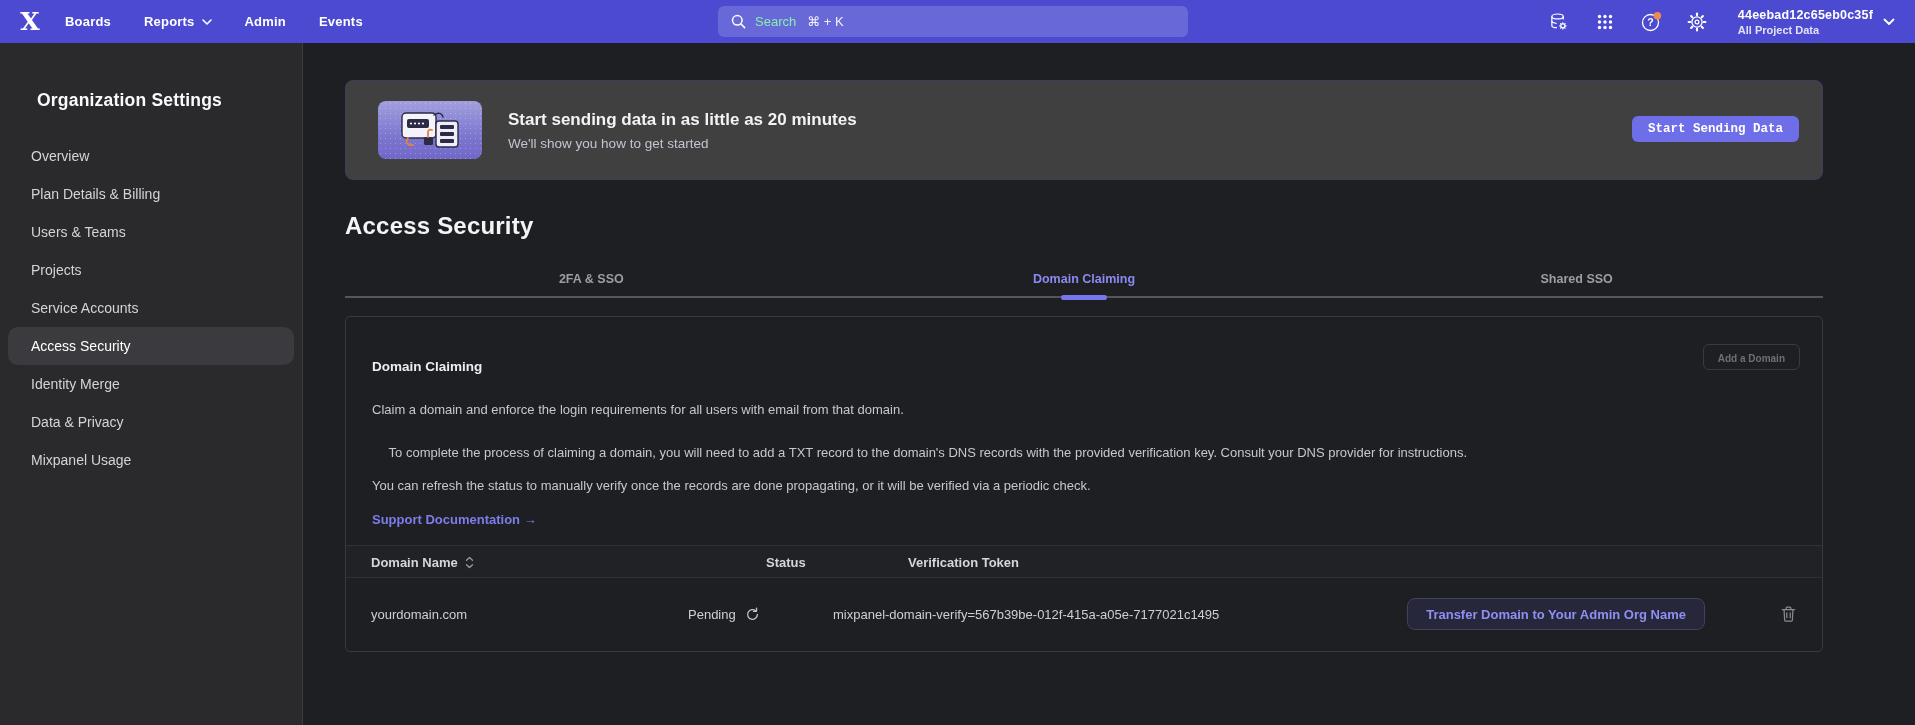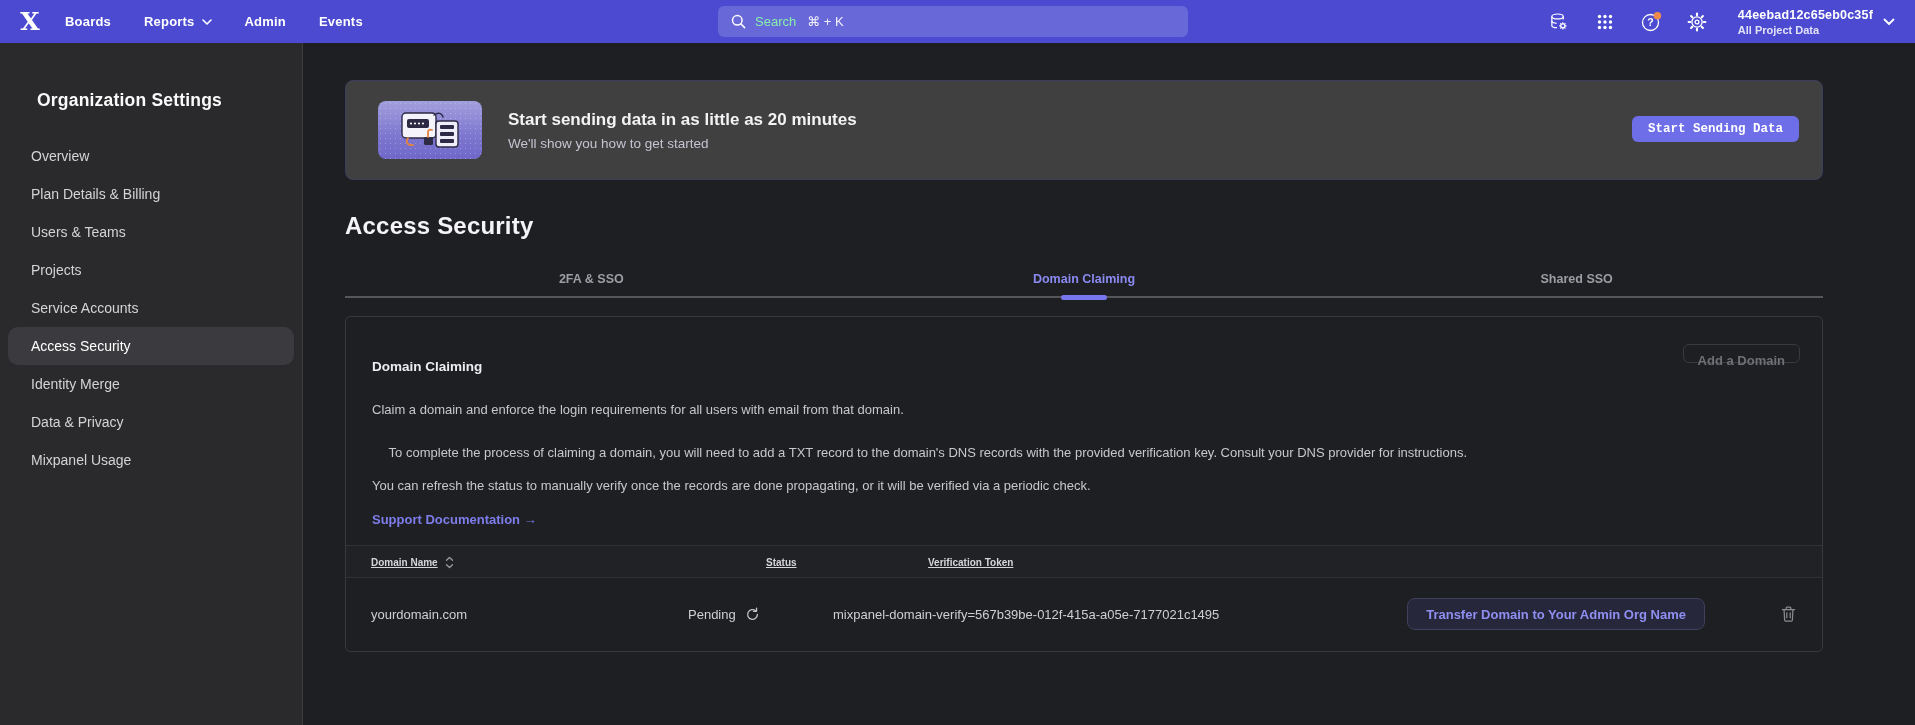"Add a Domain" .add-domain-btn { font-size: 13px -> 10px; height: 19px -> 26px }
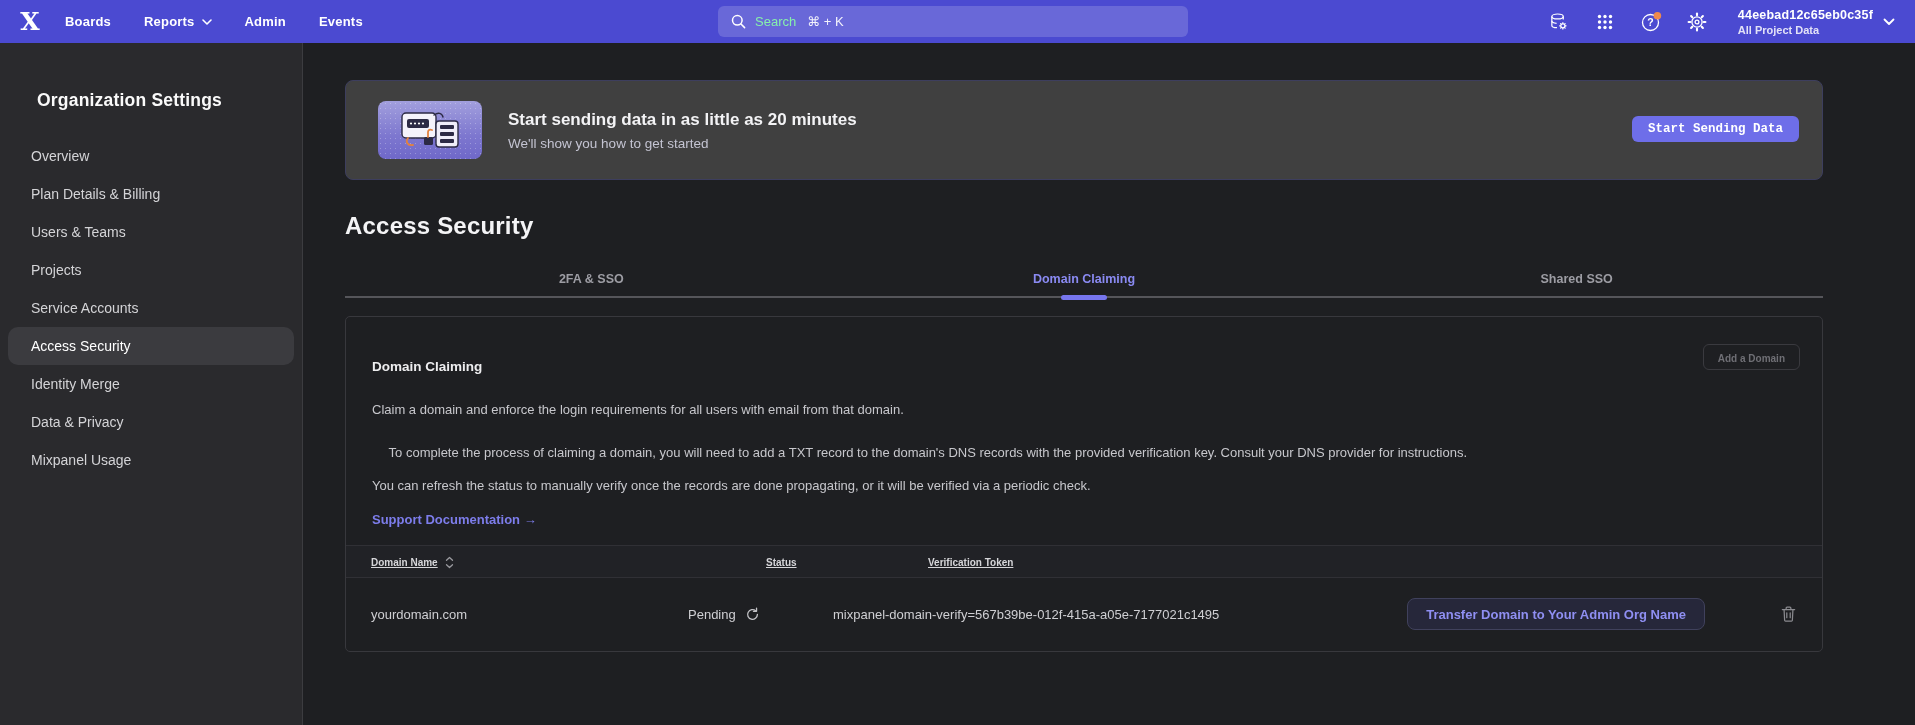"Domain Name" .th { font-size: 10px -> 13px; text-decoration: underline -> none }
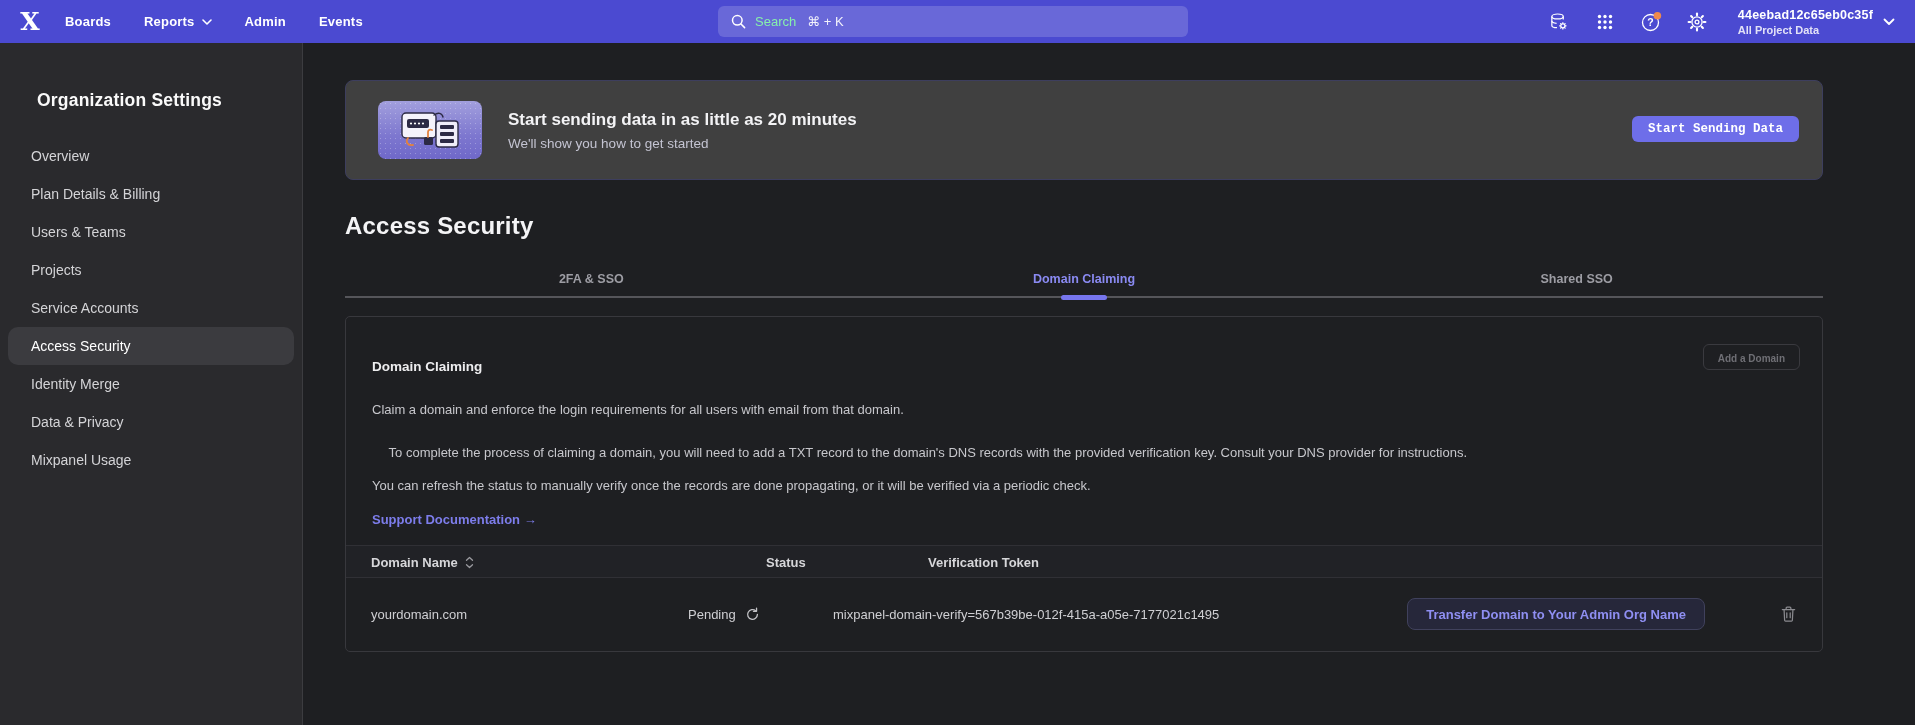"Verification Token" .th3 { left: 582px -> 562px }
